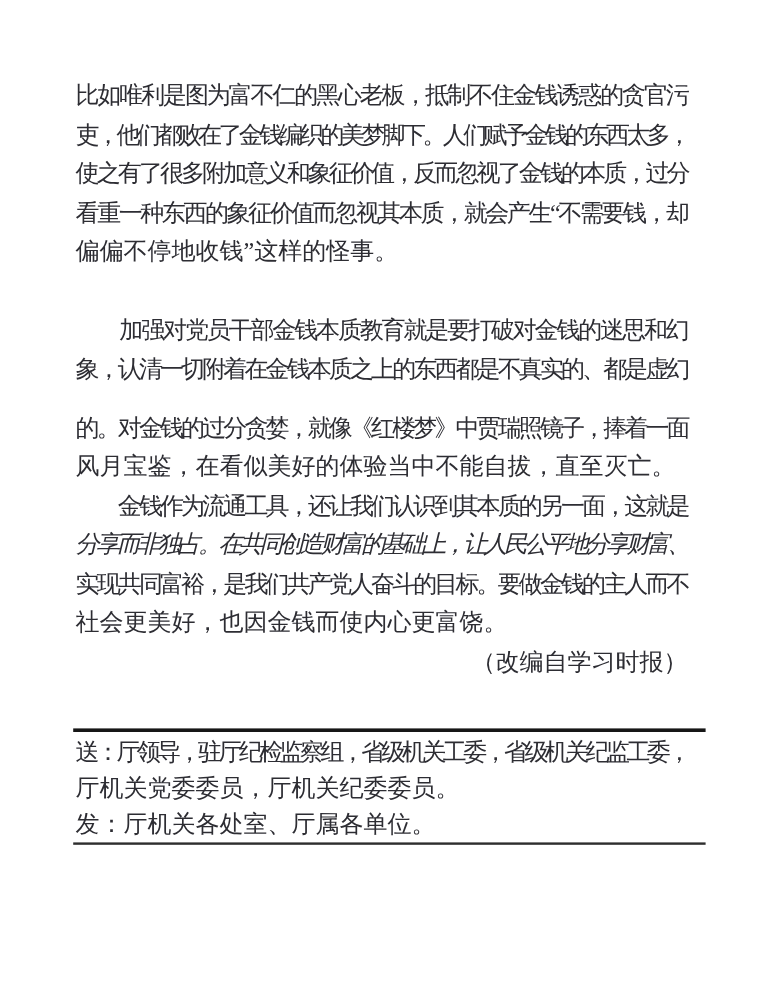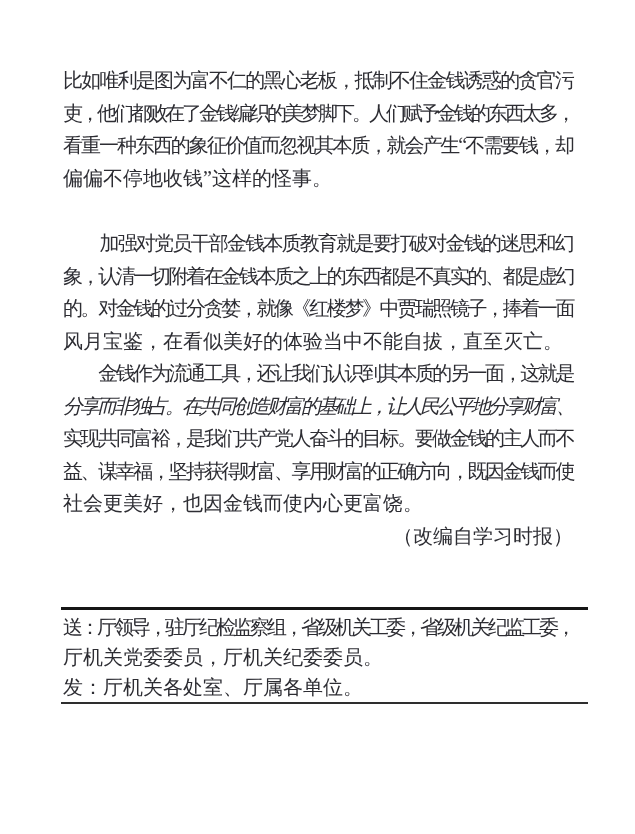"使之有了很多附加意义和象征价值，反而忽视了金钱的本质，过分" div.line { html: none -> <div><span>使之有了很多附加意义和象征价值，反而忽视了金钱的本质，过分</span></div> }
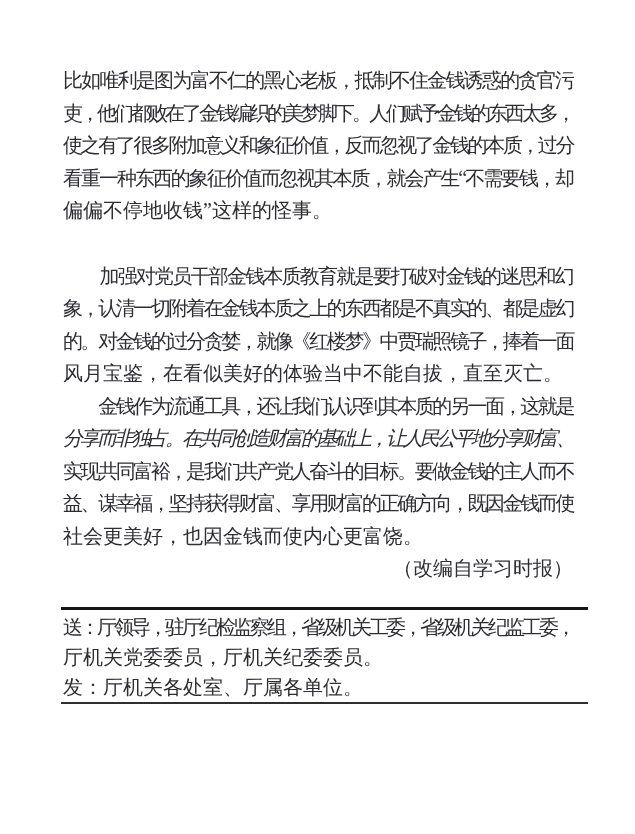"的。对金钱的过分贪婪，就像《红楼梦》中贾瑞照镜子，捧着一面" div.line { margin-top: none -> 16px }
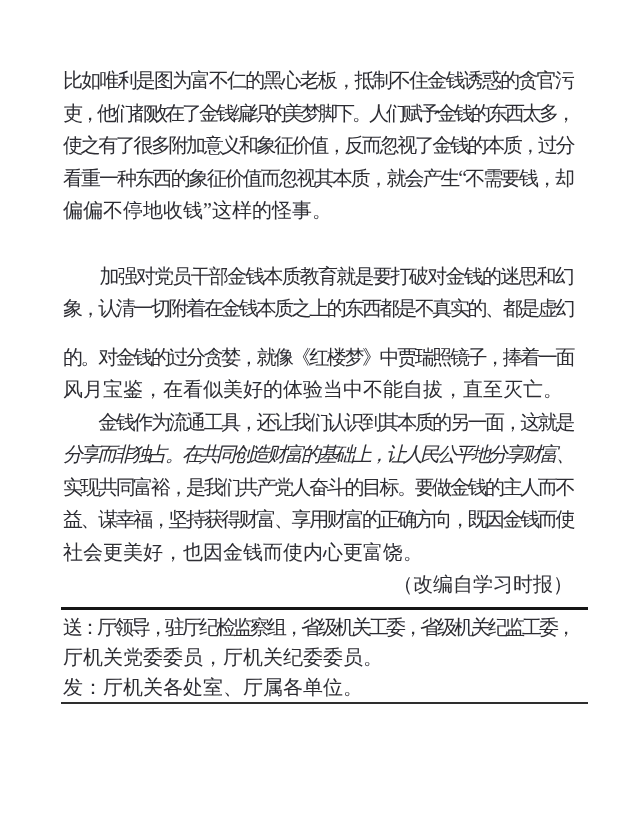"益、谋幸福，坚持获得财富、享用财富的正确方向，既因金钱而使" div.line { html: <div><span>益、谋幸福，坚持获得财富、享用财富的正确方向，既因金钱而使</span></div> -> none }
